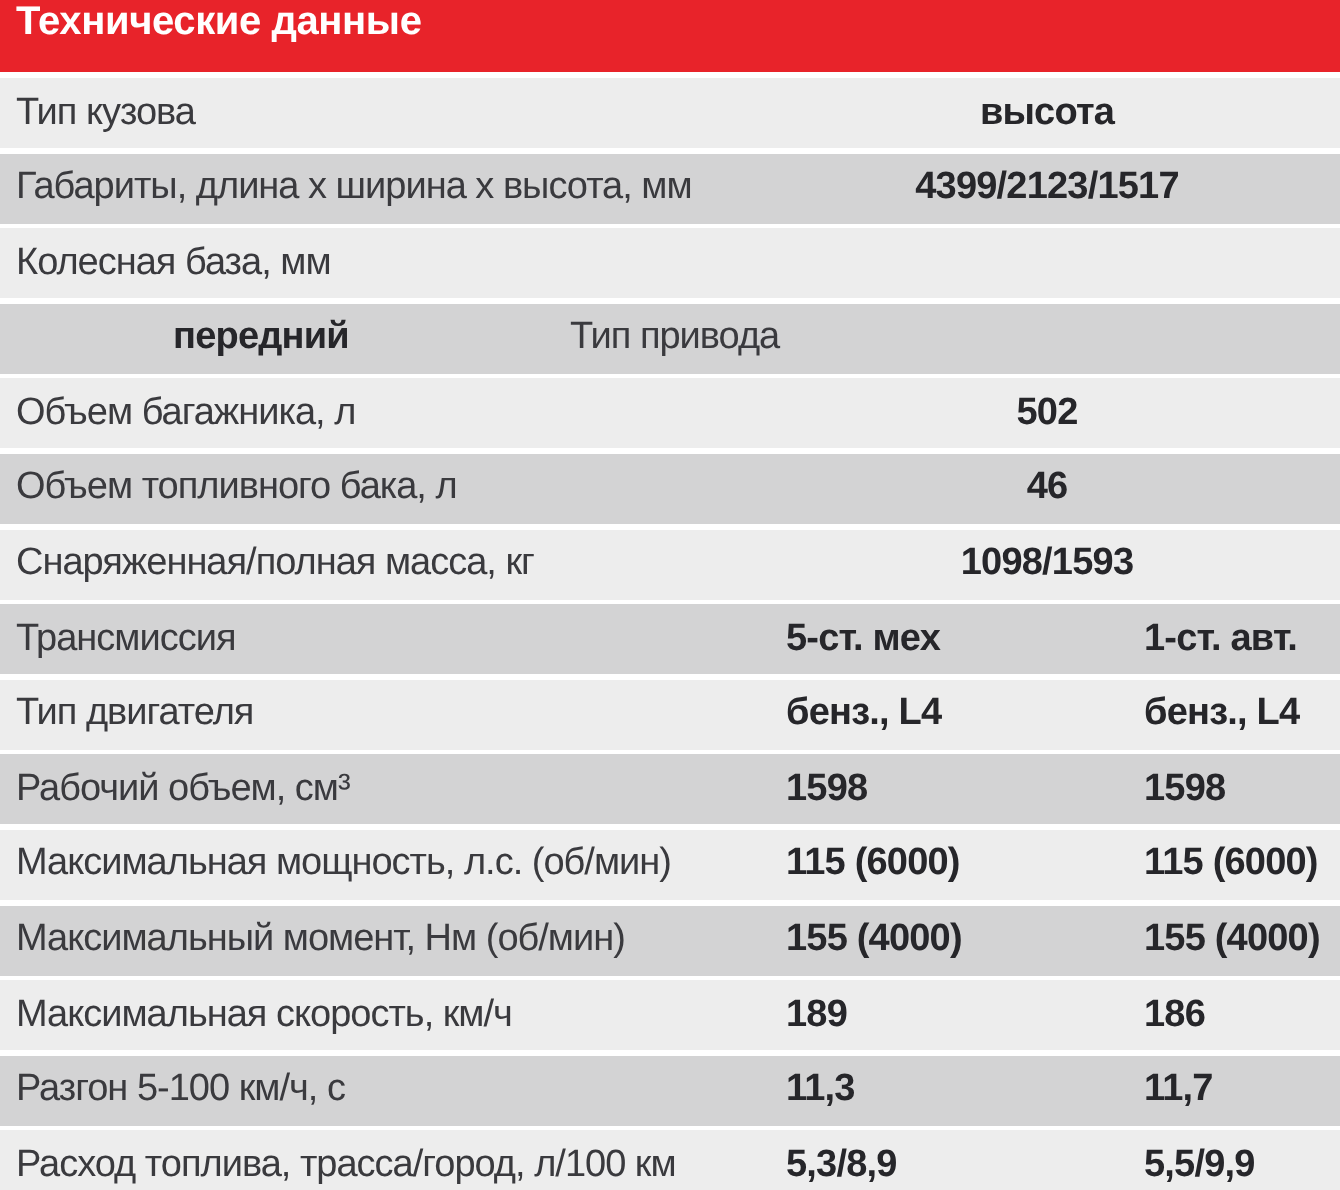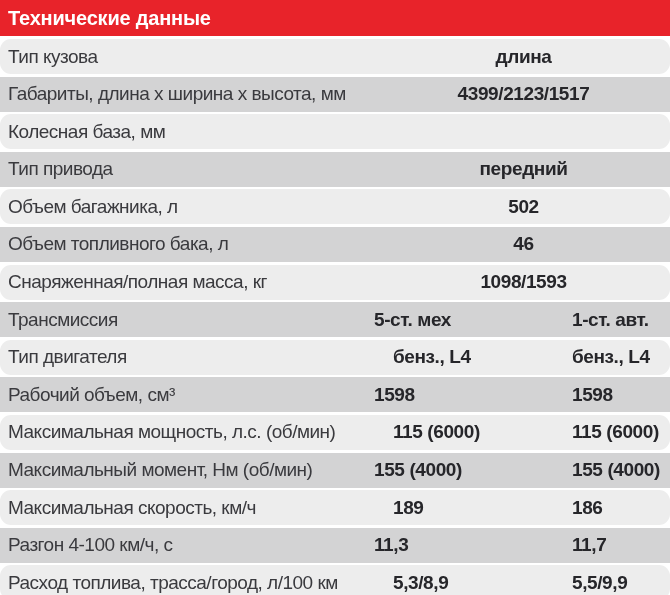"Технические данные" .title-bar { align-items: center -> flex-start }
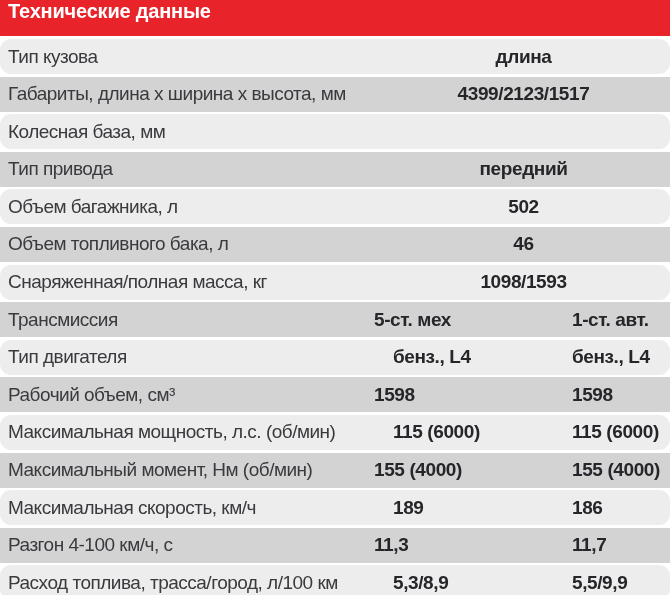"Тип кузова" .row.light { border-radius: 11px -> none }
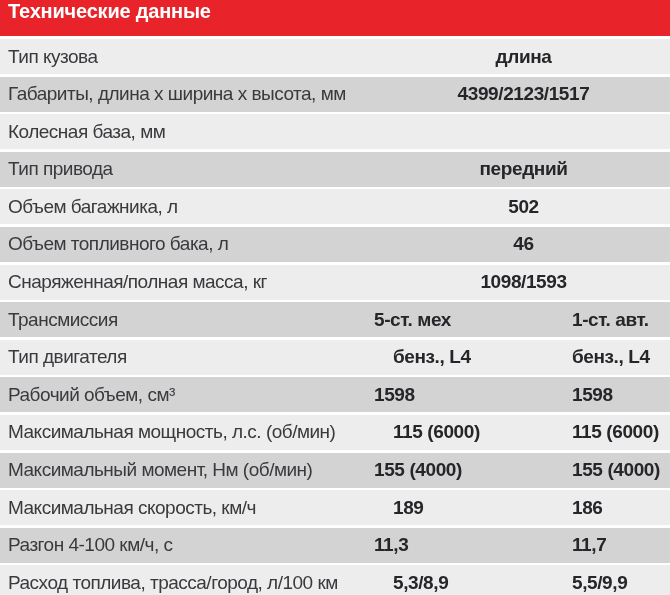"длина" div.cell { text: длина -> высота }
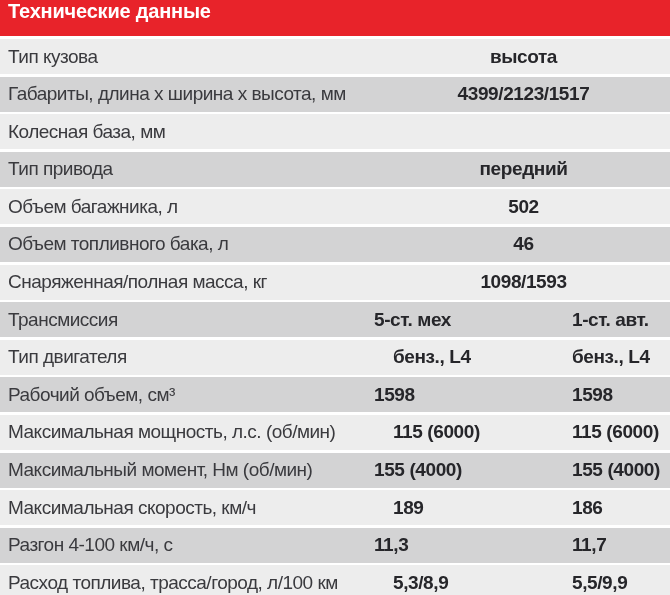"Габариты, длина х ширина х" .row.dark { gap: 19px -> none }
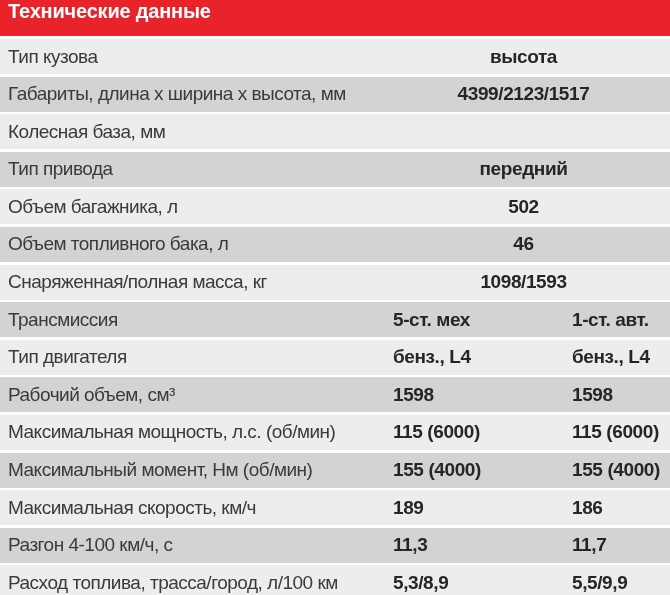"Тип привода" div.cell { order: before "передний" -> after "передний" }
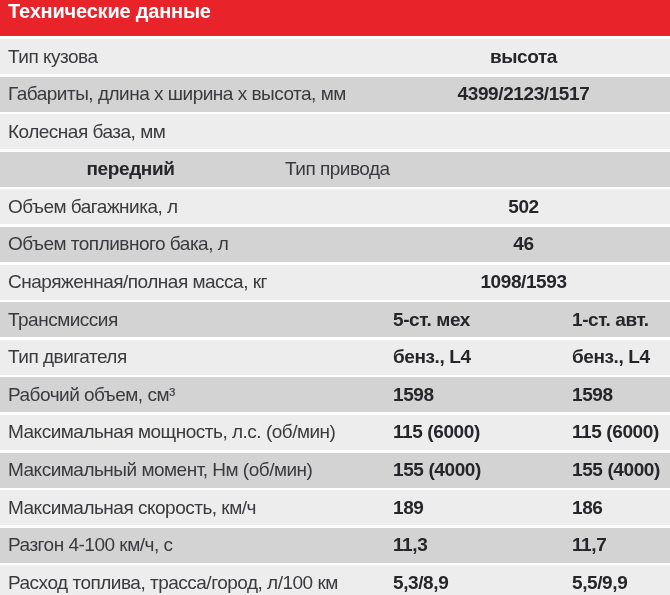"Разгон 4-100 км/ч, с" div.cell { text: 4-100 -> 5-100 }
